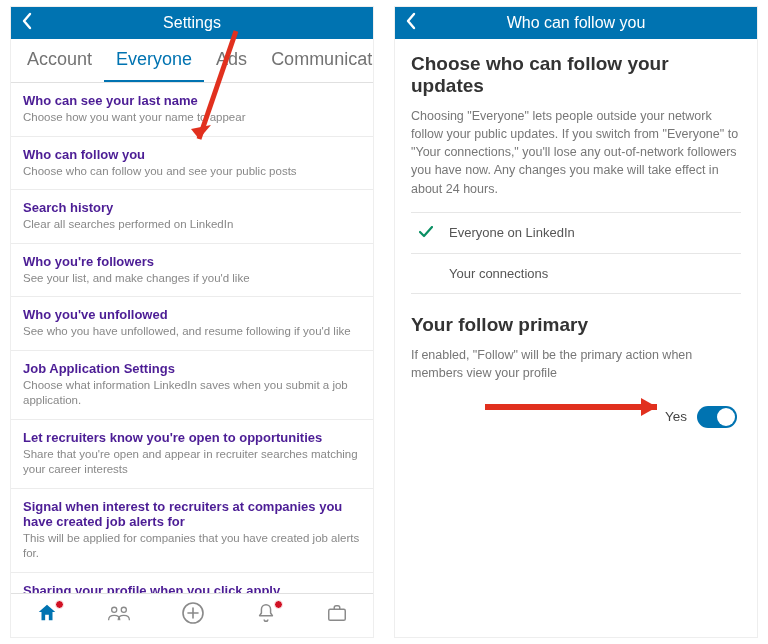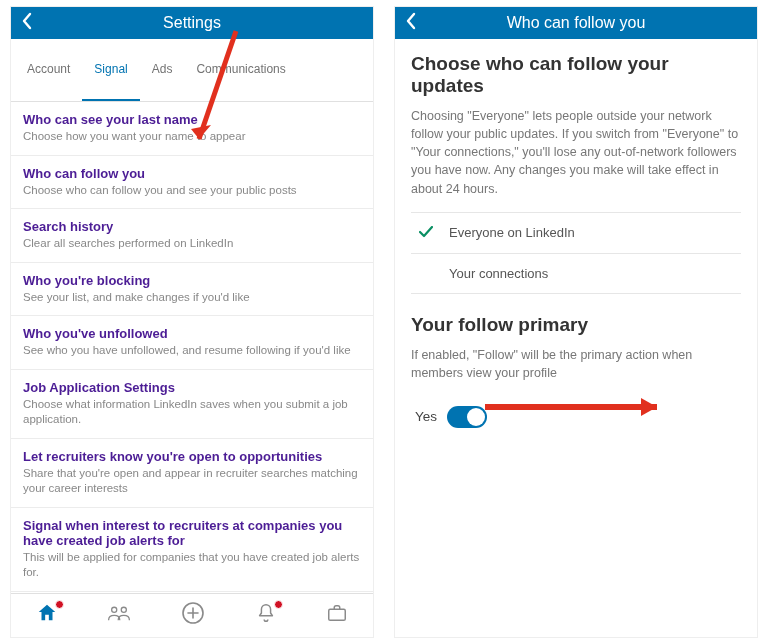"Account" .tab { font-size: 12px -> 18px; padding: 23px 12px -> 10px 12px }
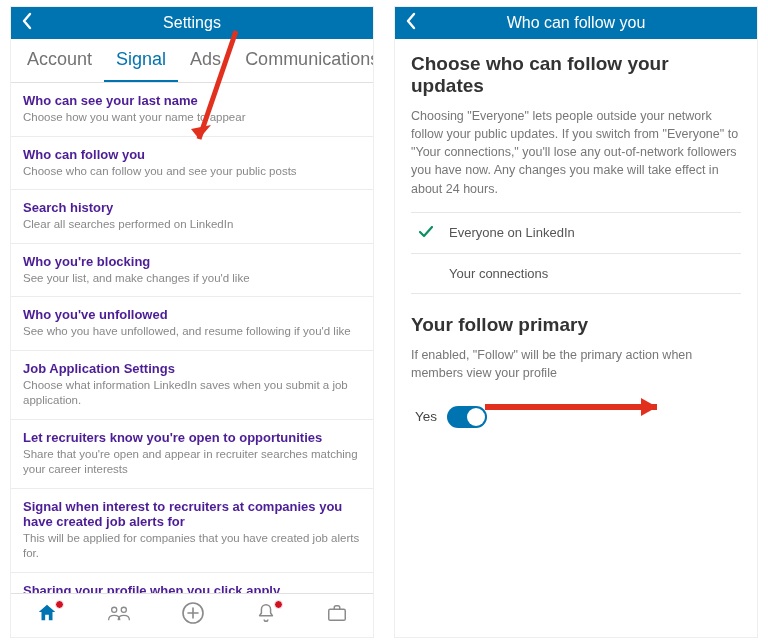"Signal" div.tab { text: Signal -> Everyone }
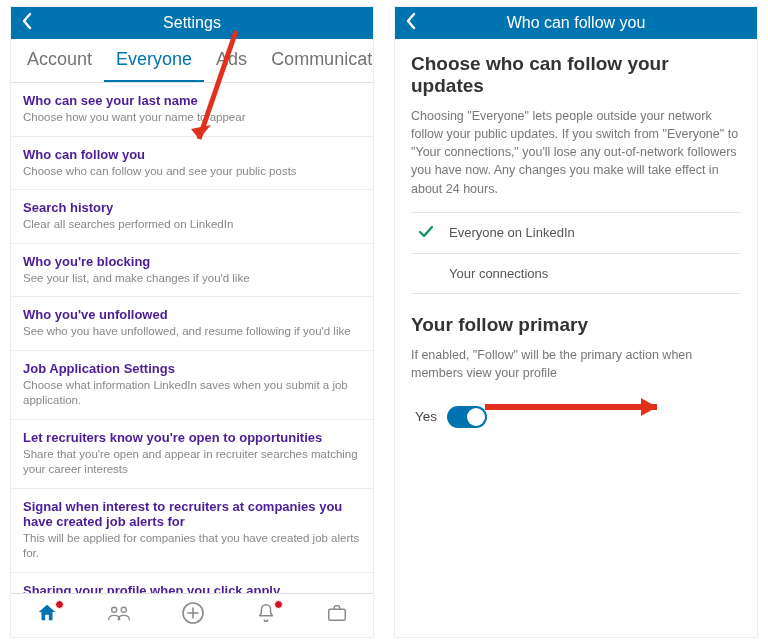"Who you're blocking" div.item-title { text: blocking -> followers }
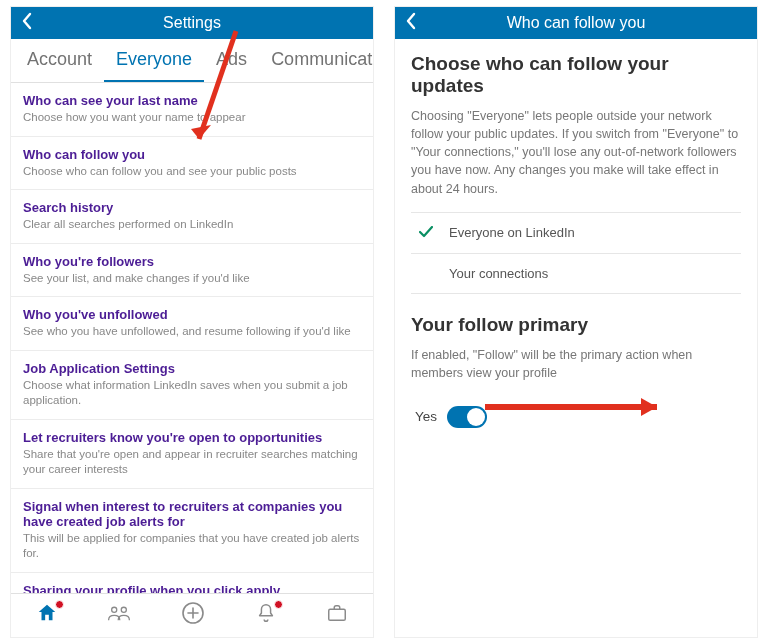"Yes" .toggle-row { justify-content: flex-start -> flex-end }
